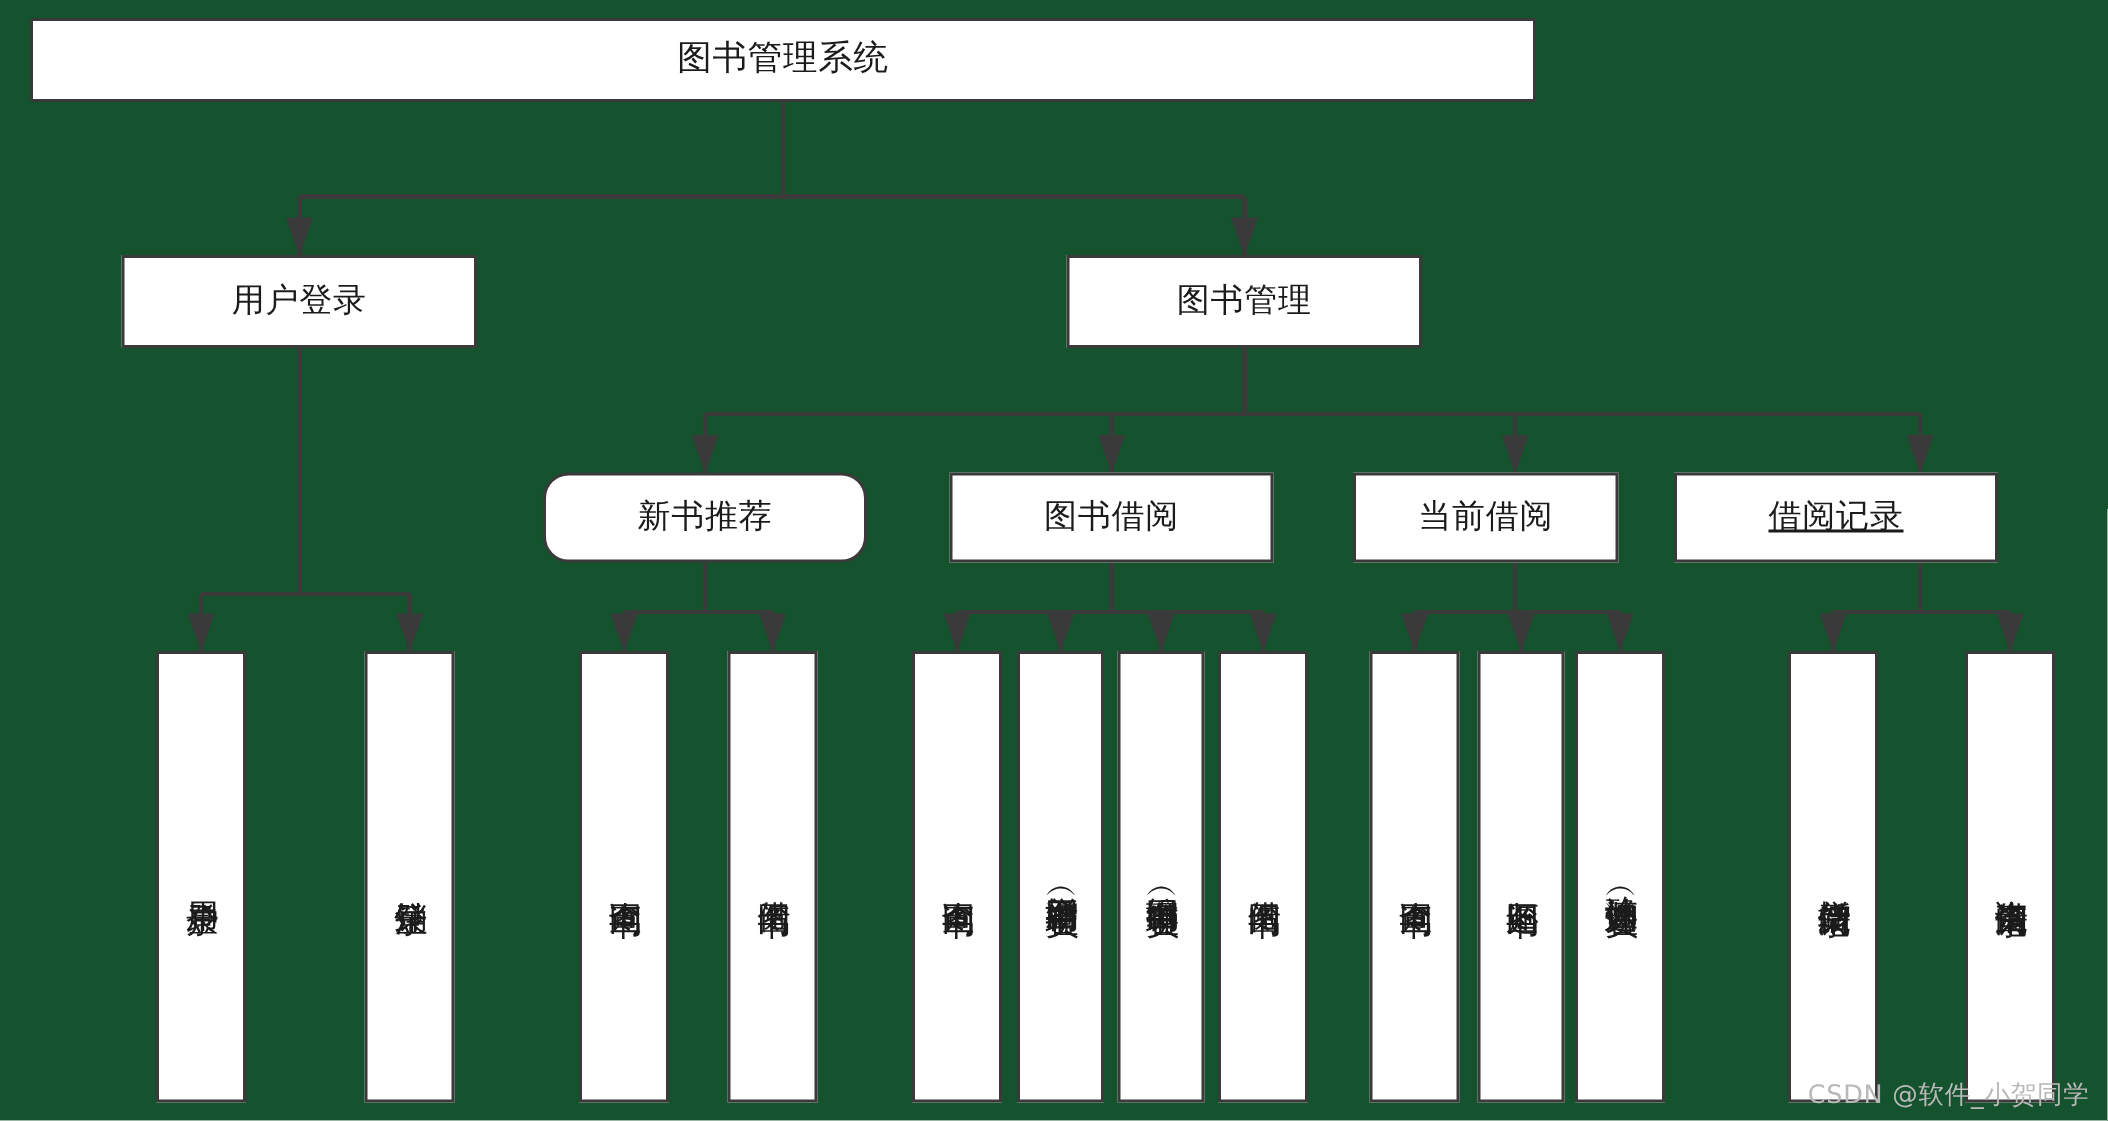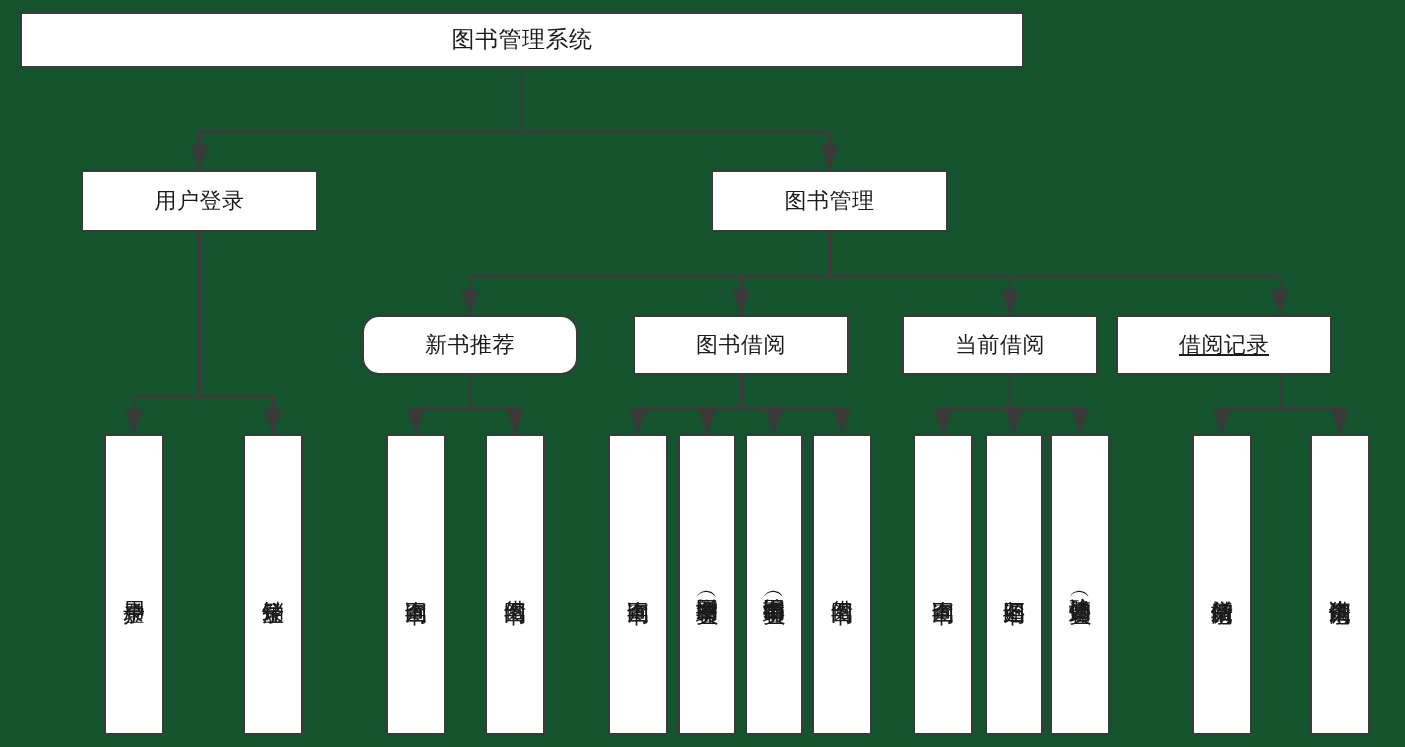"当前借阅" div.node { width: 196px -> 177px }
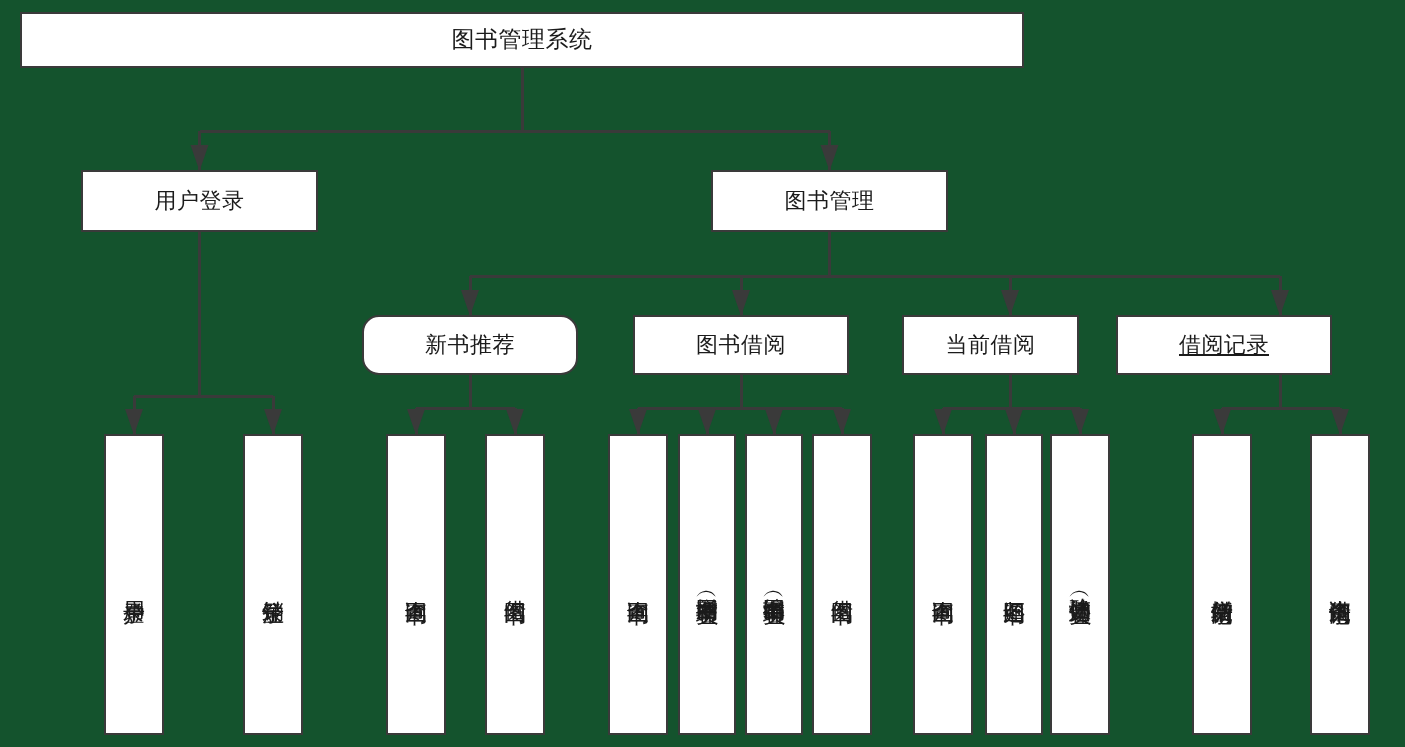"CSDN @软件_小贺同学" div { html: none -> <div>CSDN @软件_小贺同学</div> }
